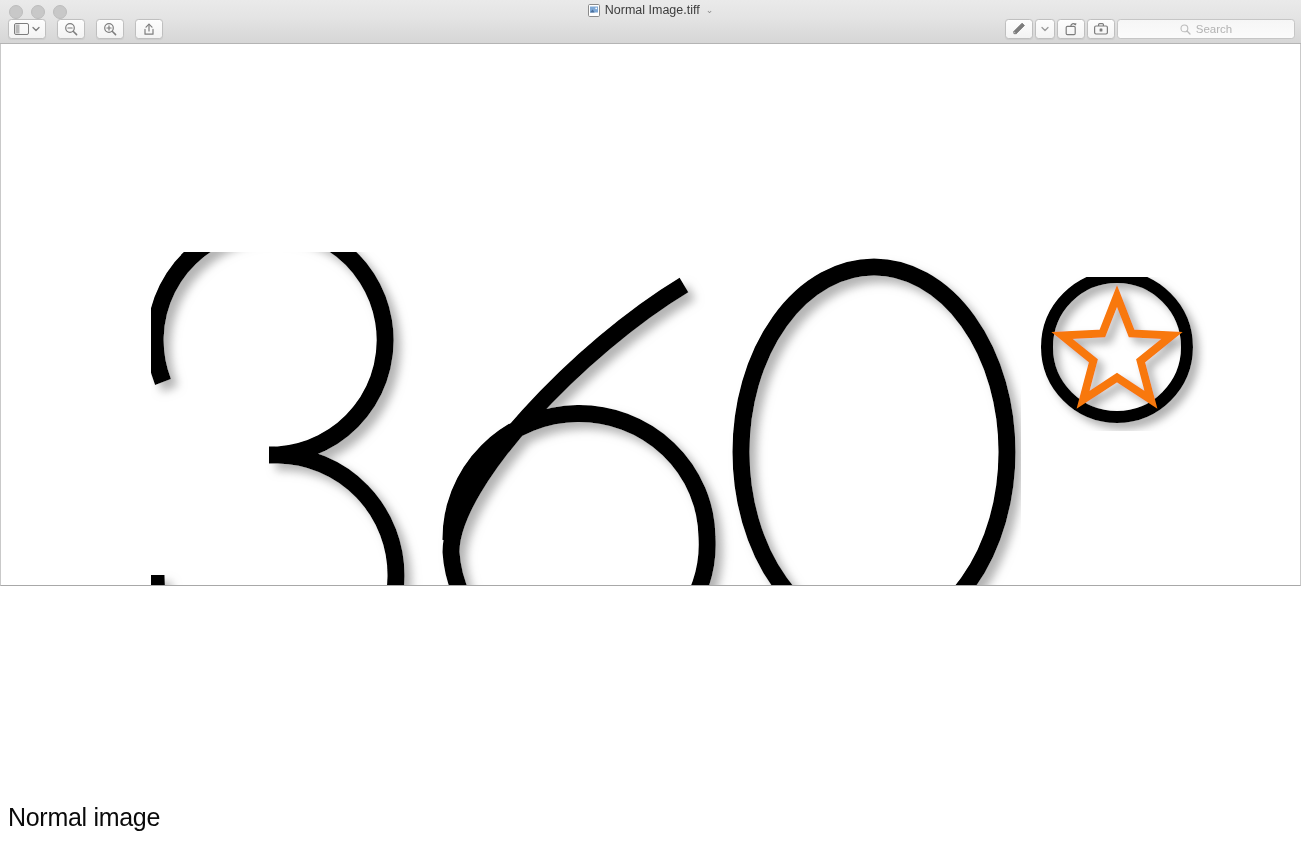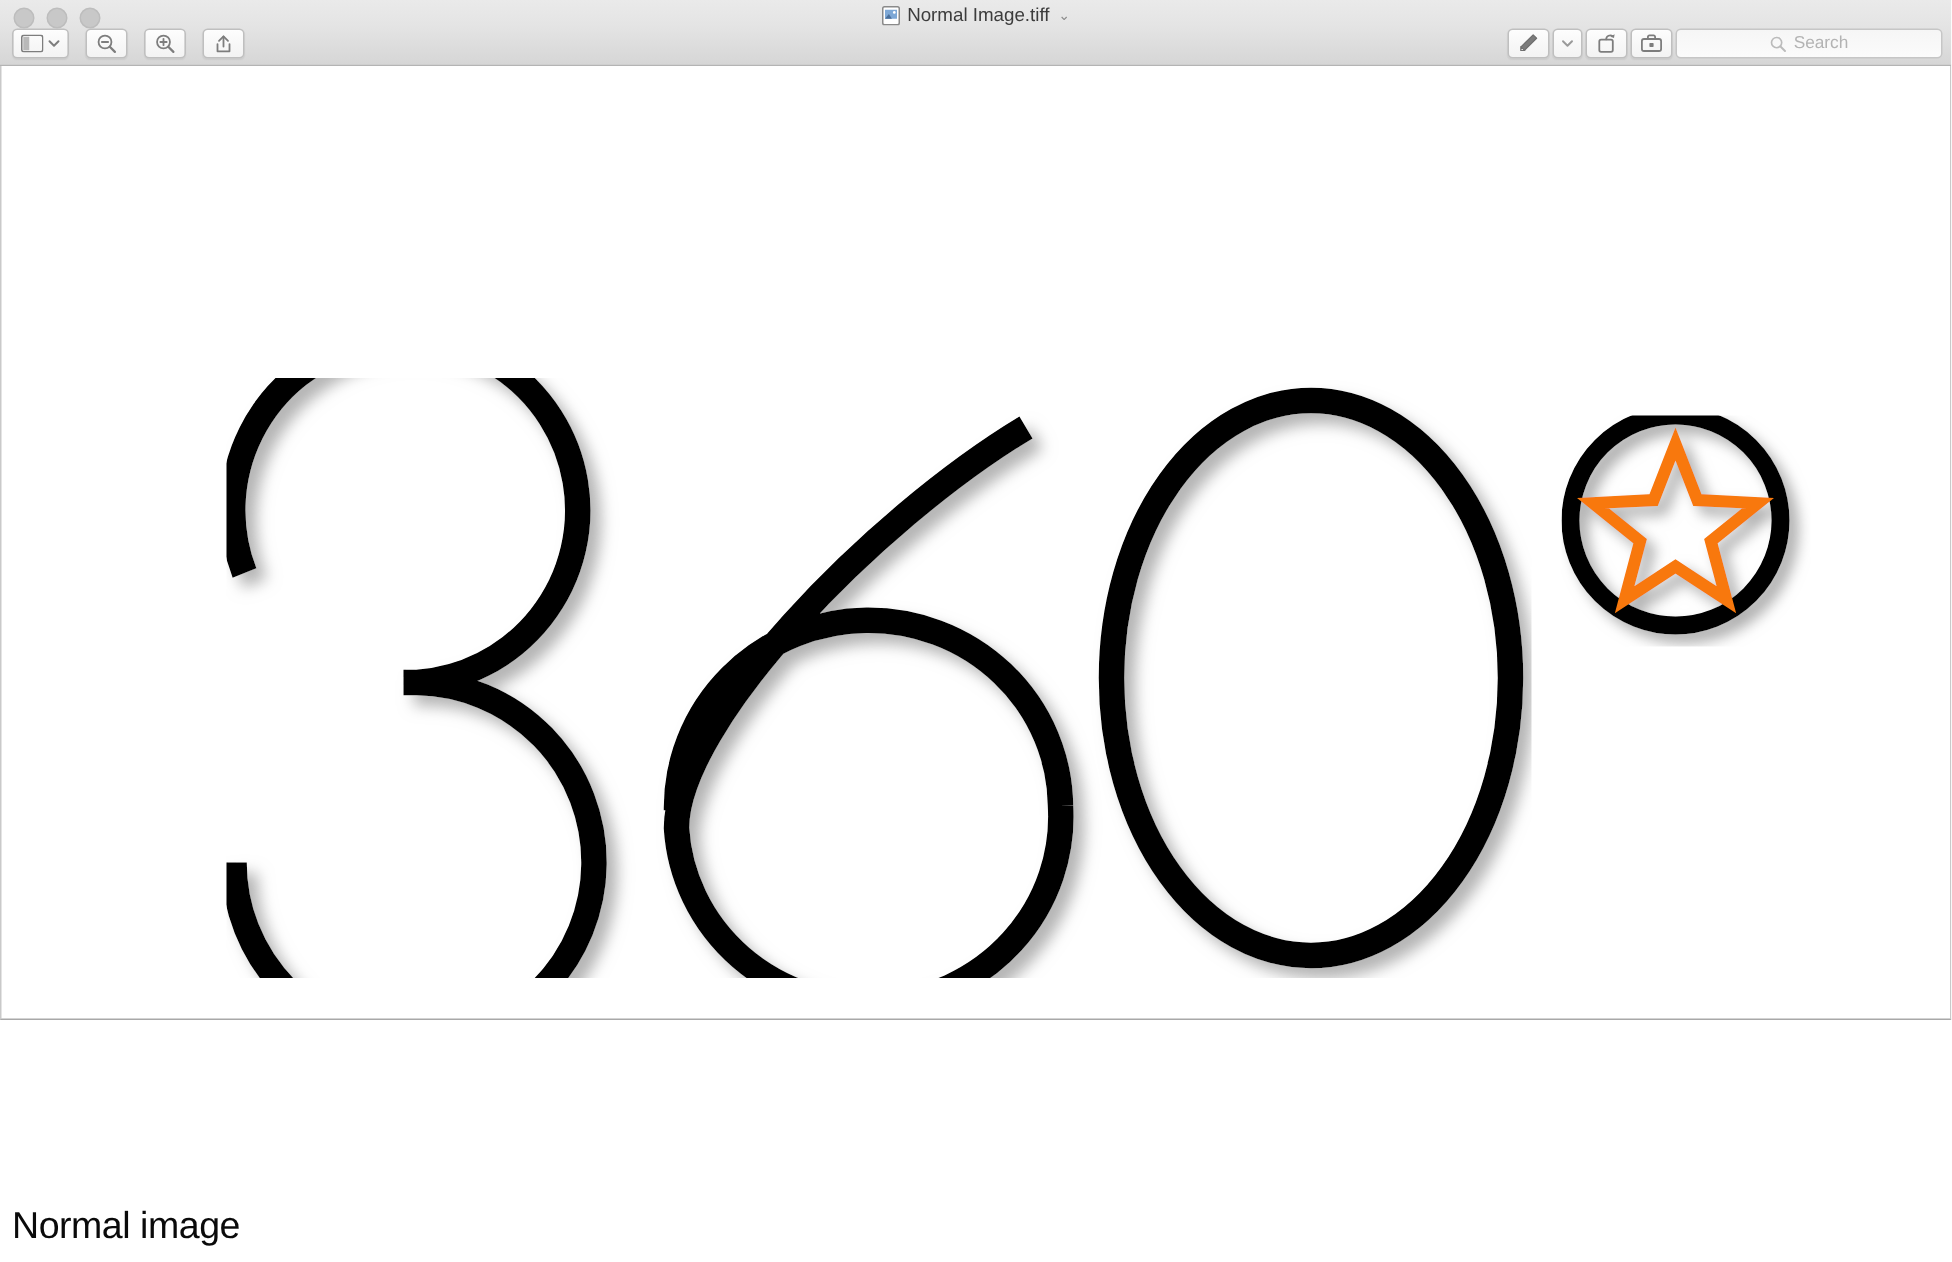"Normal Image.tiff" .window { height: 680px -> 586px }
